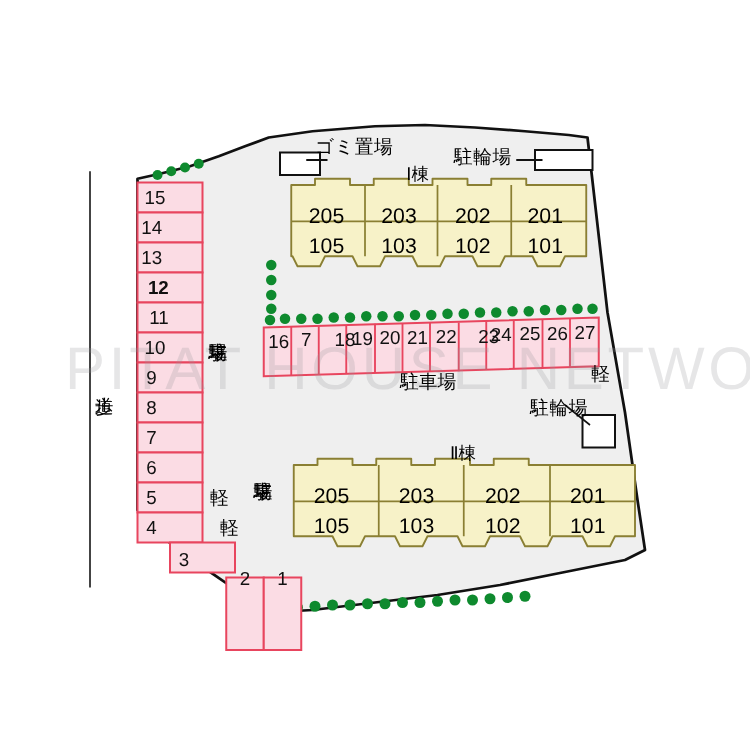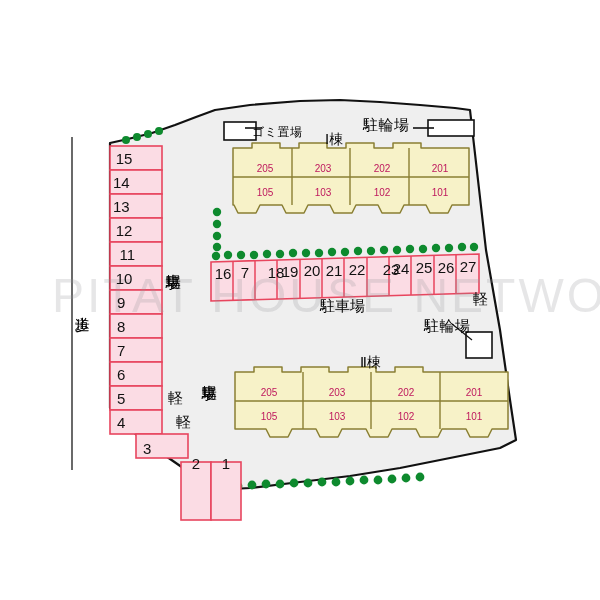"ゴミ置場" div.facility { font-size: 12px -> 15px; top: 124px -> 108px }
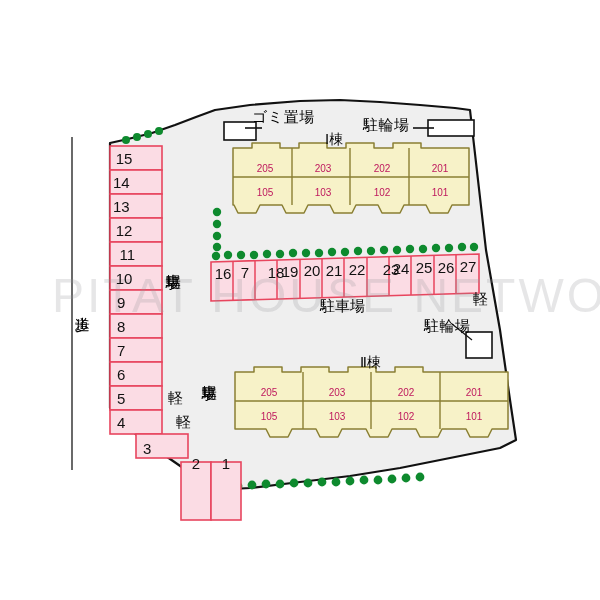"205" .unit-num { color: #be185d -> #000000; font-size: 10px -> 17px; text-align: center -> left }
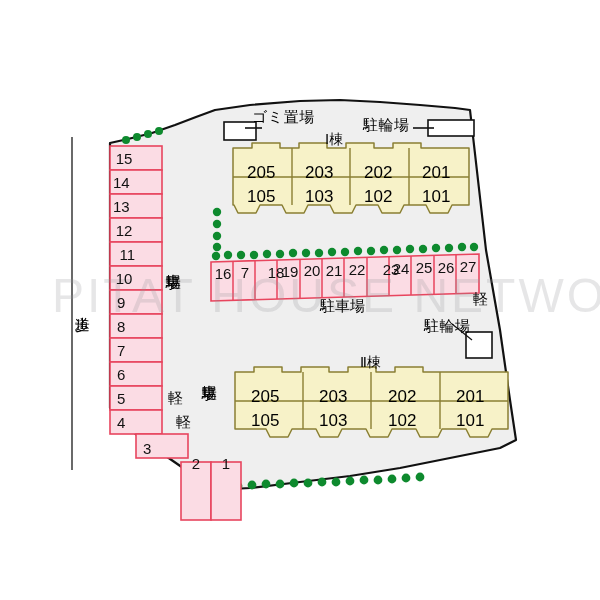"12" div.stall-num { font-weight: none -> bold; text-align: center -> right }
